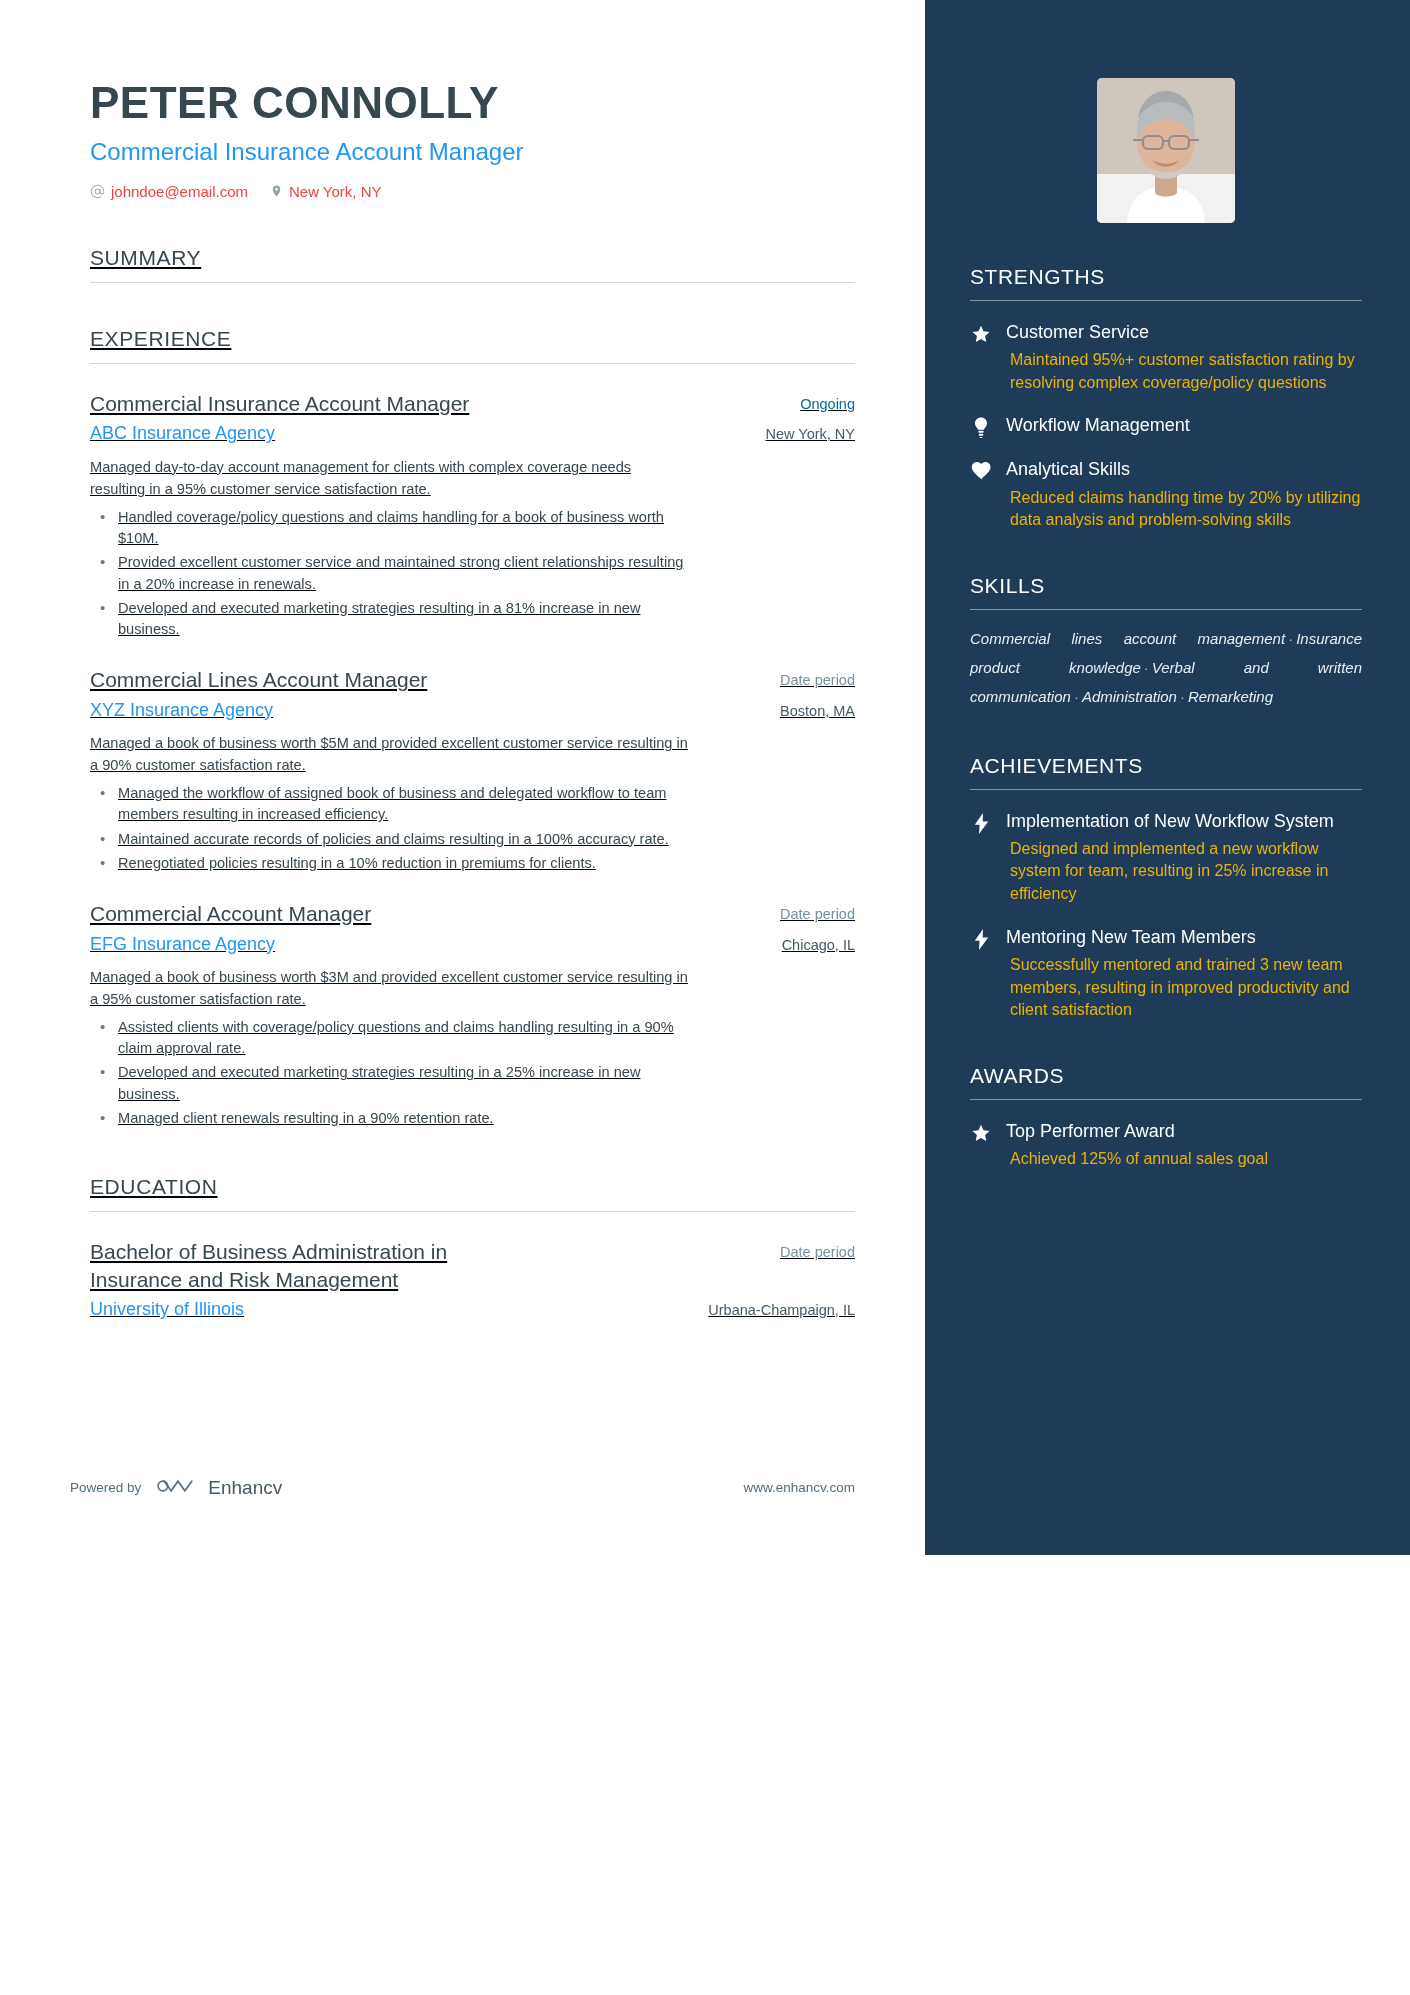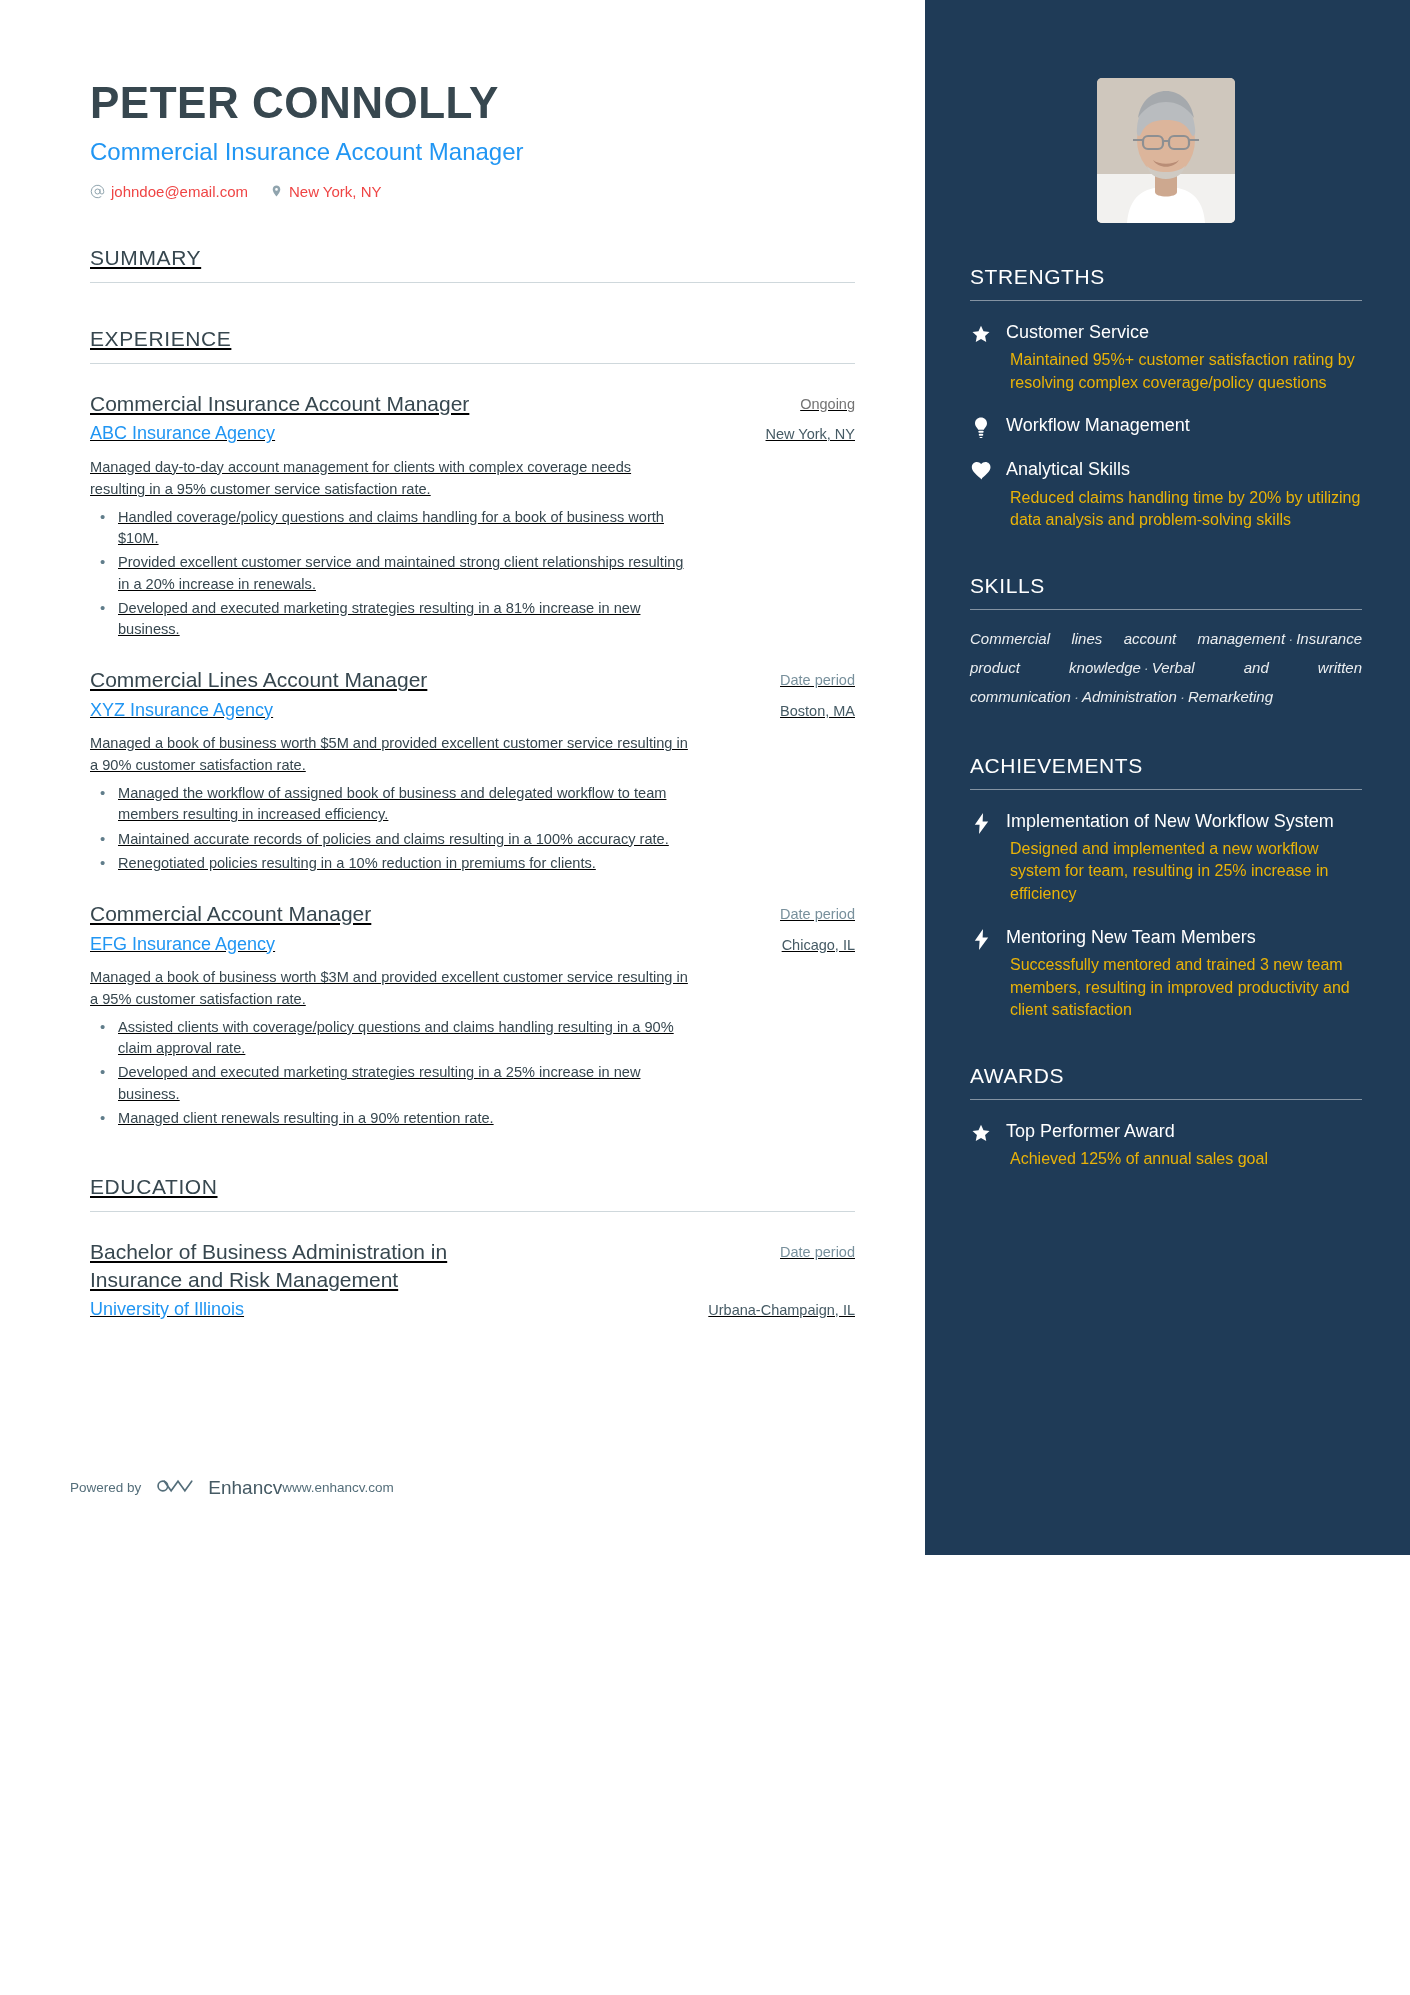"Ongoing" .entry-date.dark { color: #737373 -> #0369a1 }
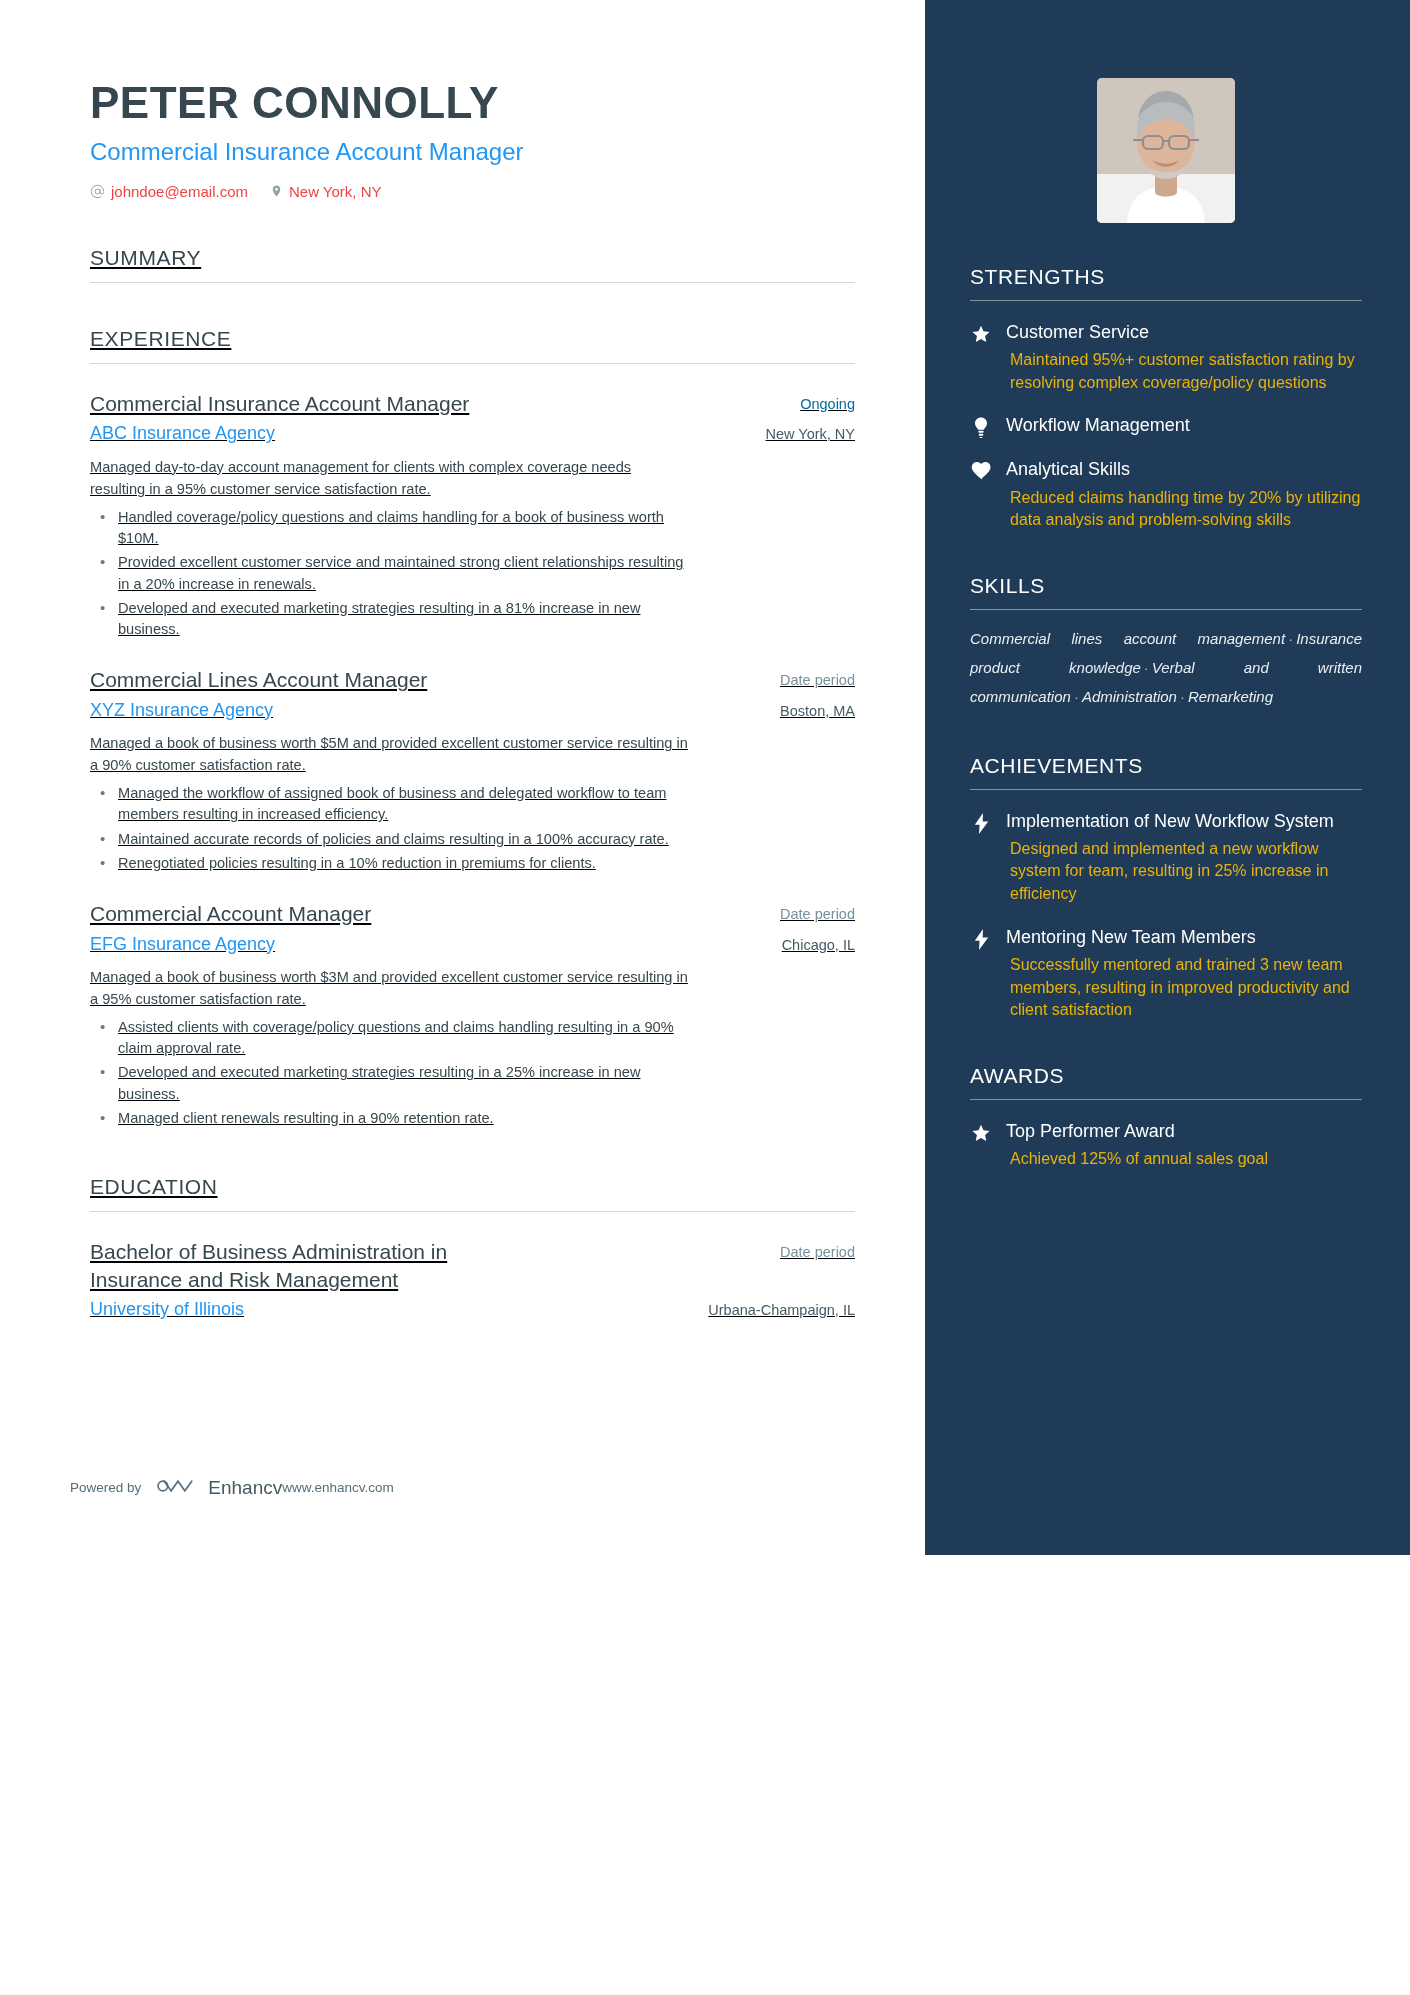"Powered by" .footer { justify-content: flex-start -> space-between }
